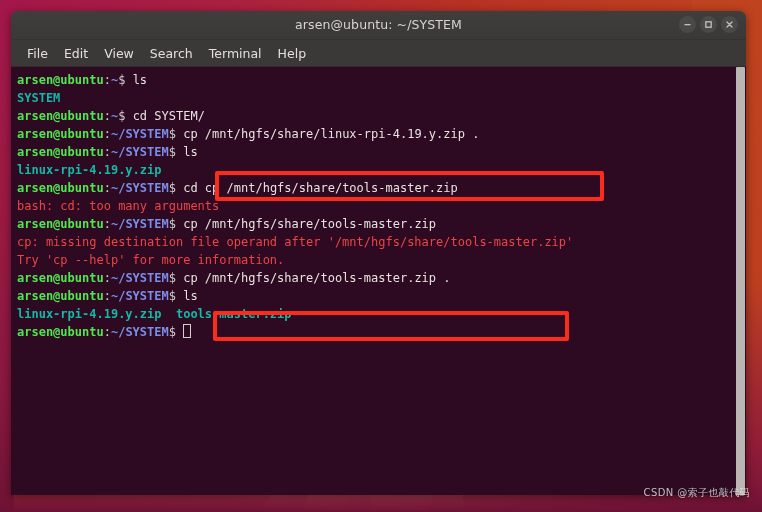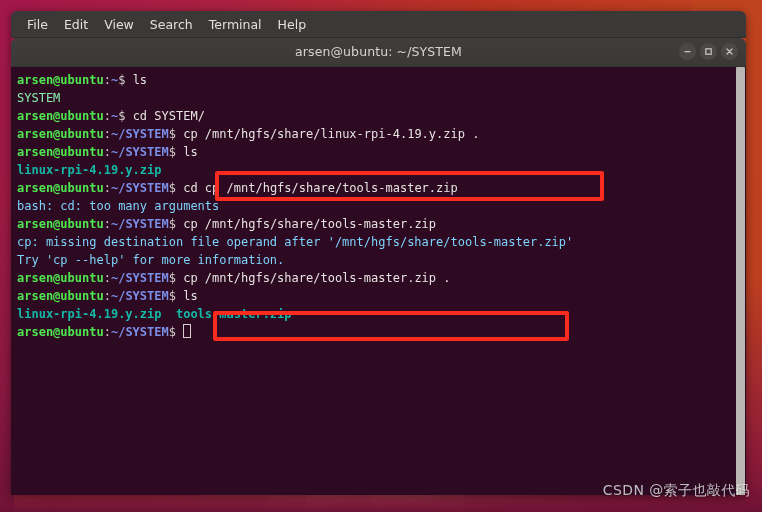"File" div { order: before "arsen@ubuntu: ~/SYSTEM" -> after "arsen@ubuntu: ~/SYSTEM" }
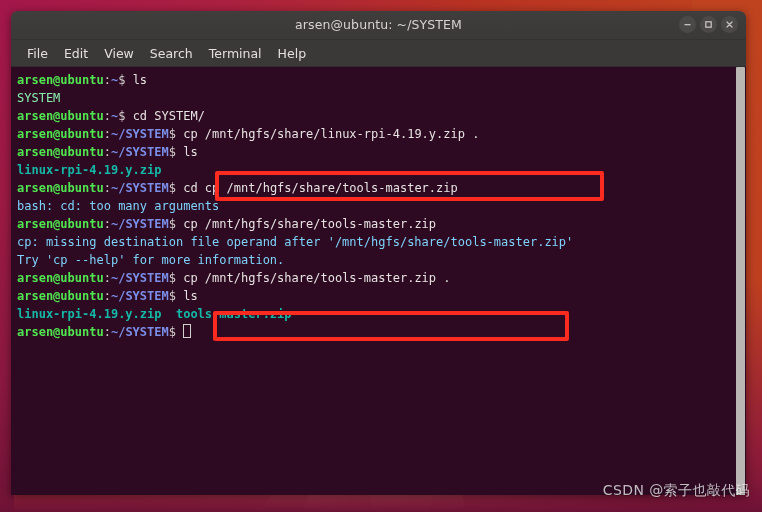"SYSTEM" .c-dir { color: #86efac -> #14b8a6; font-weight: normal -> bold }
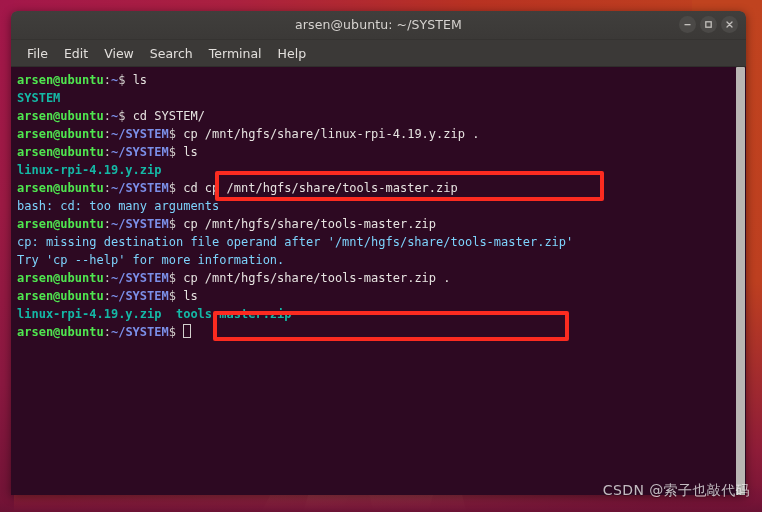"bash: cd: too many arguments" .c-out { color: #7dd3fc -> #ef4444 }
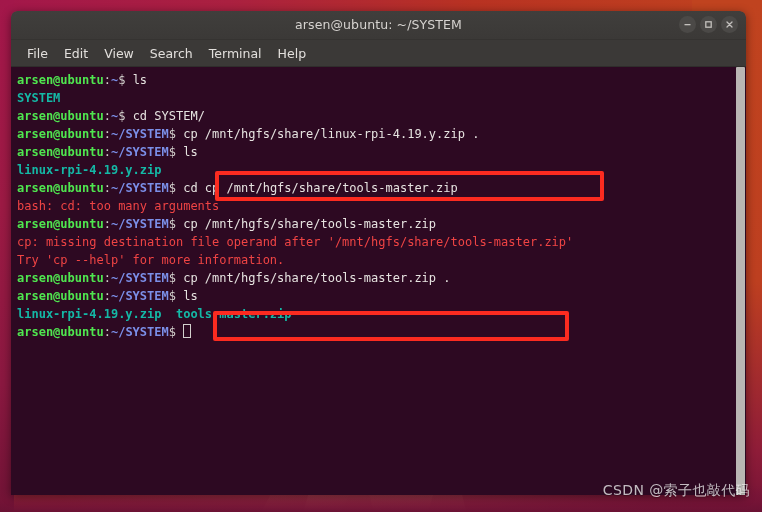"CSDN @索子也敲代码" #watermark { font-size: 14px -> 10px }
